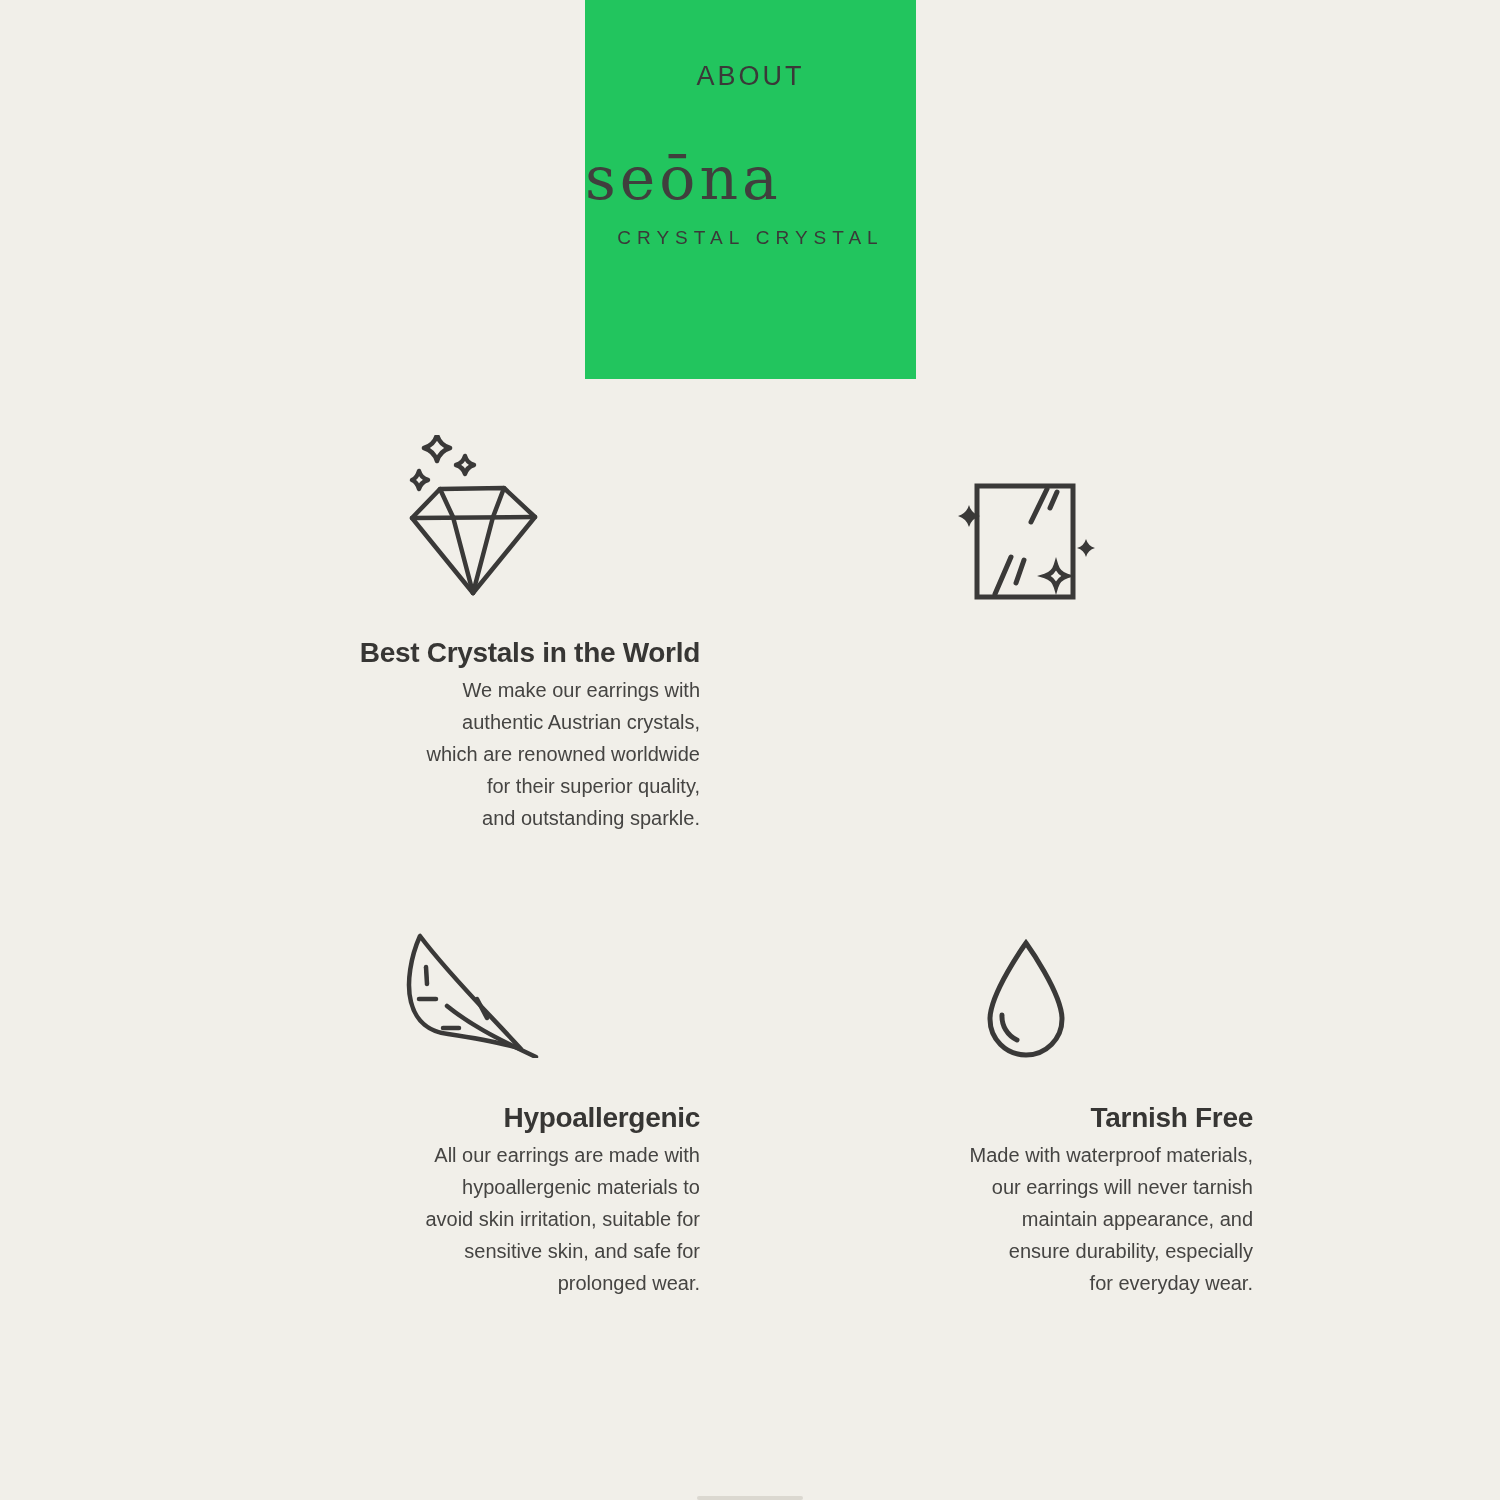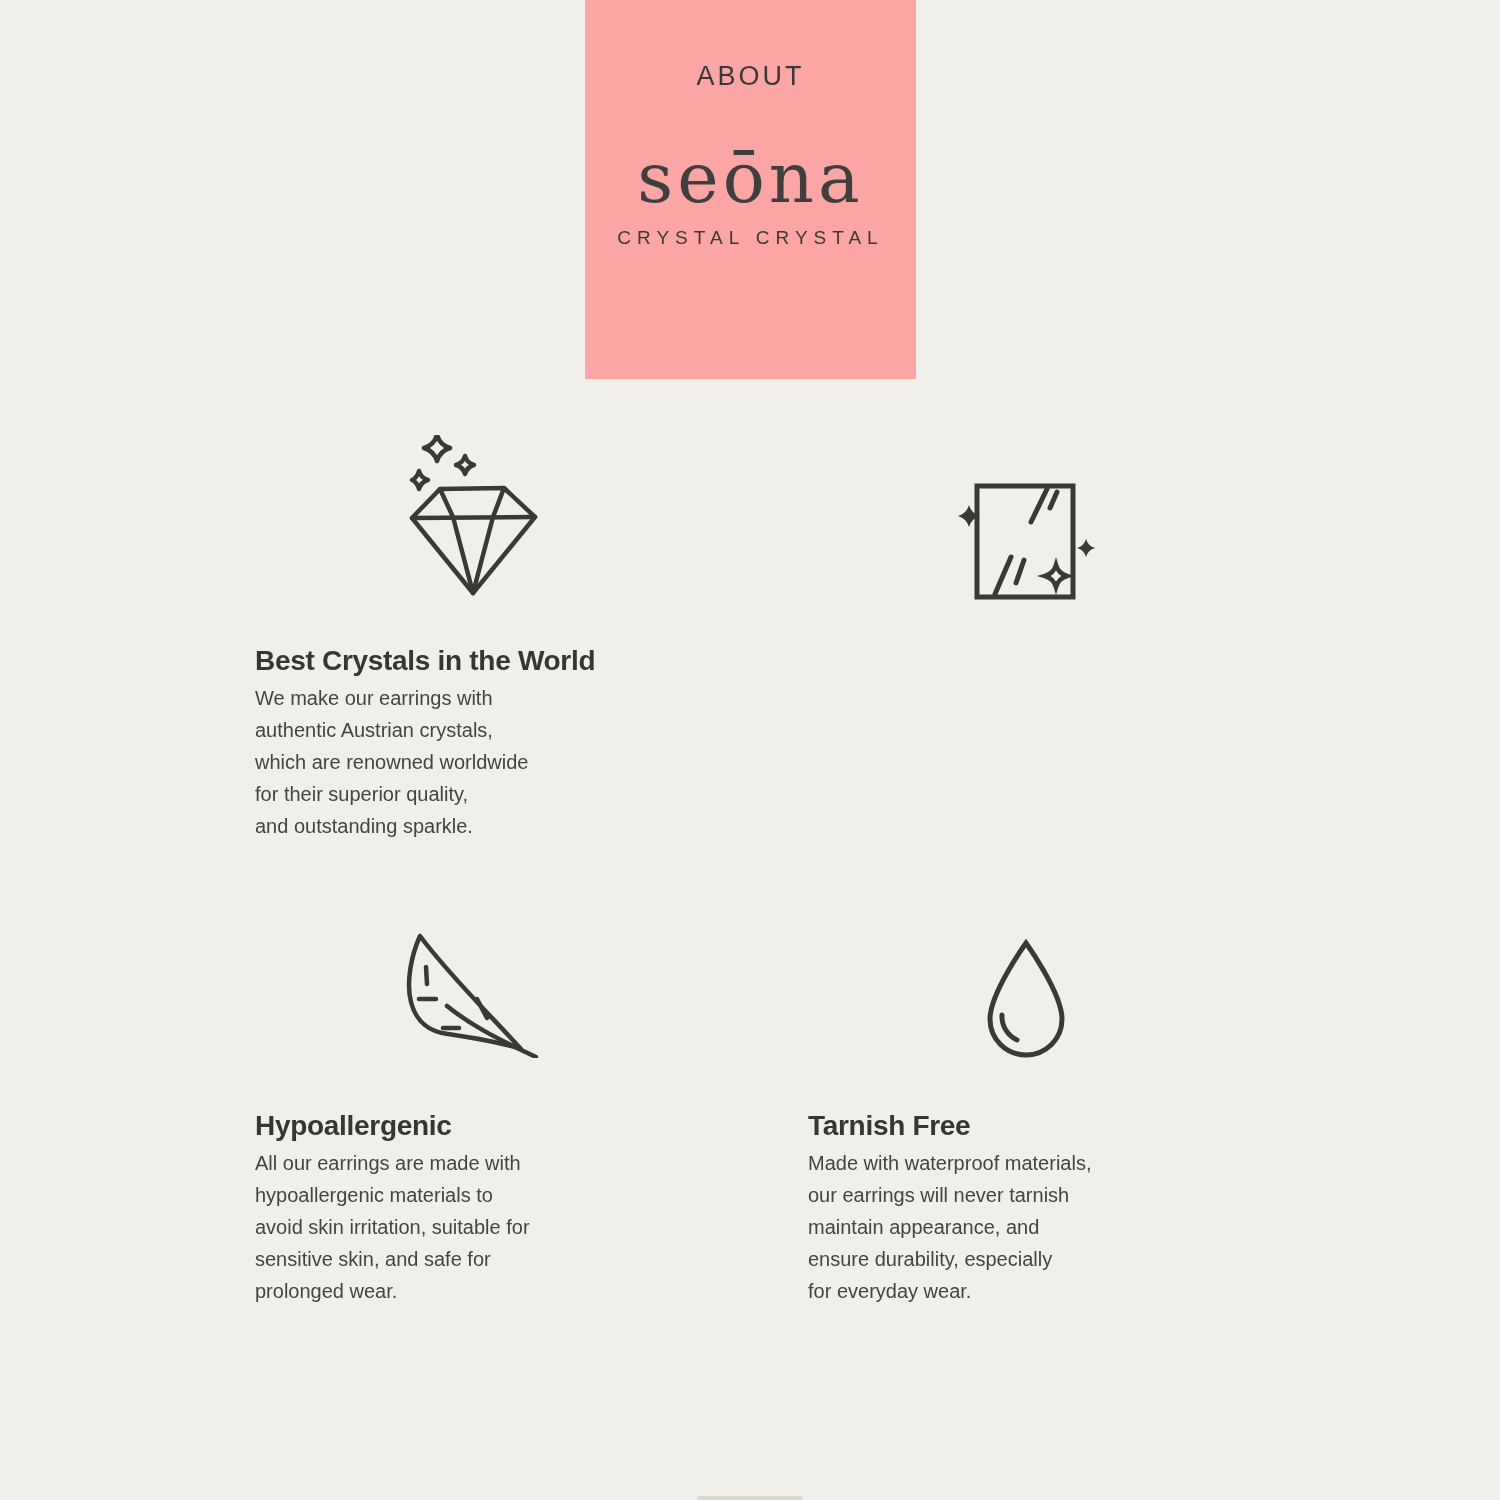"ABOUT" .header-card { background: #fca5a5 -> #22c55e }
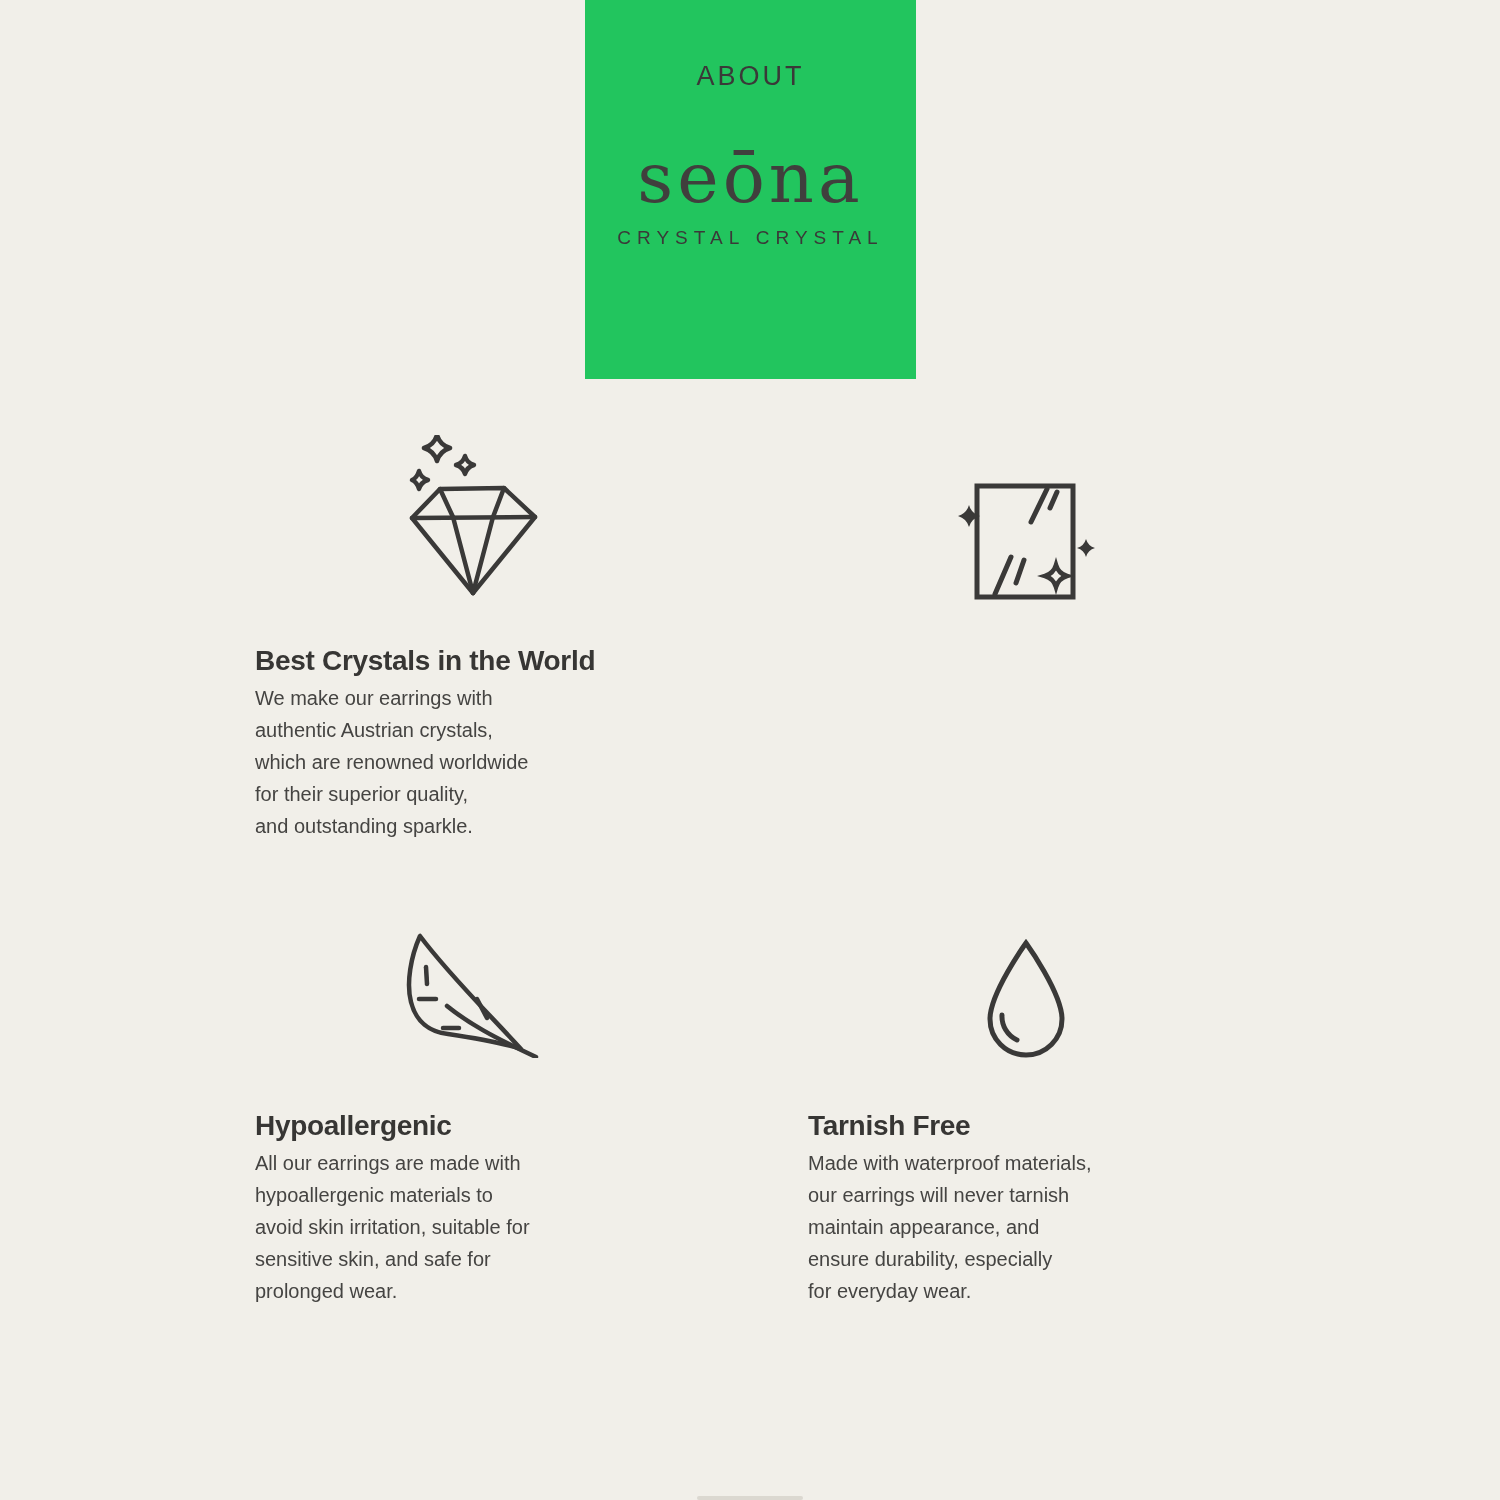"seōna" .brand-name { font-size: 70px -> 60px; text-align: center -> left }
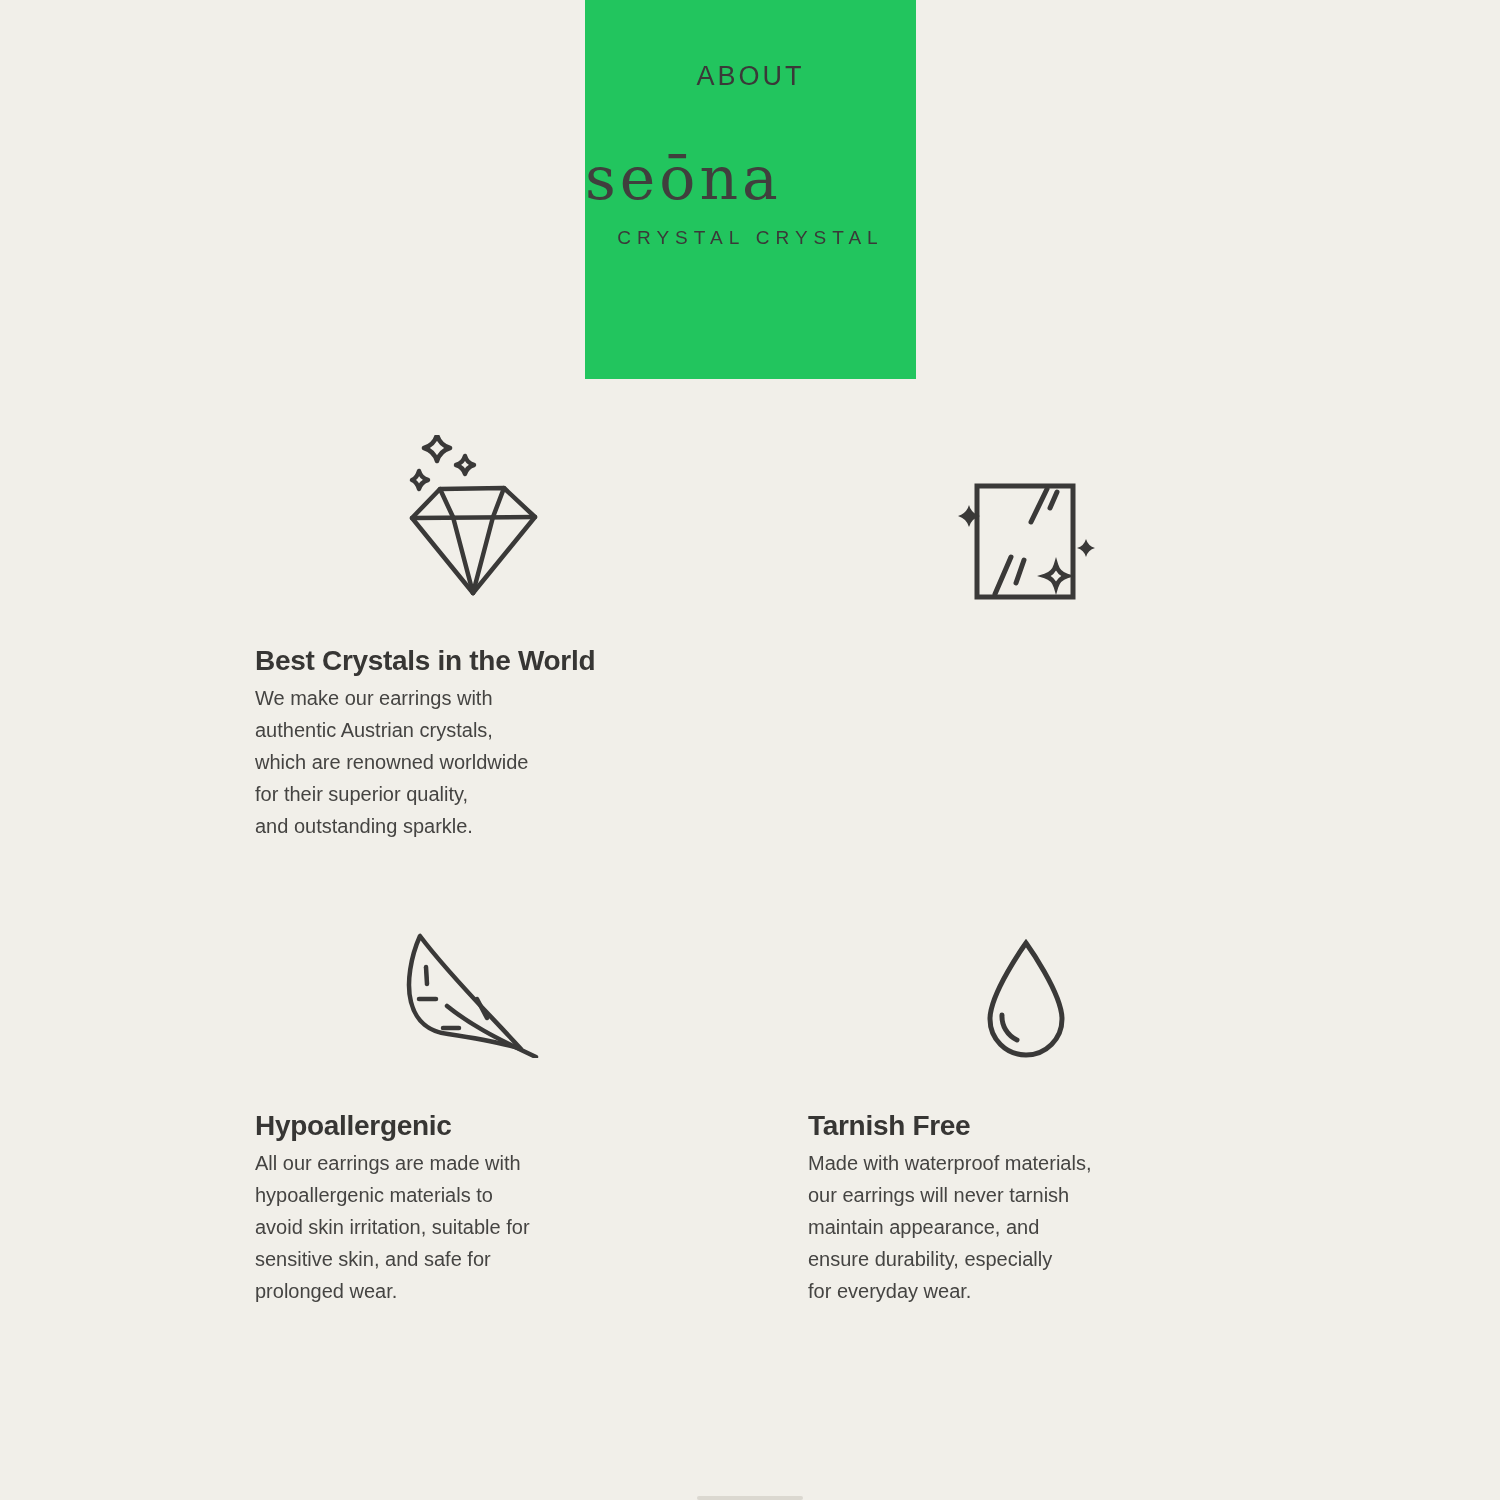"Best Crystals in the World" .feature-text { margin-top: 8px -> none; text-align: left -> right }
